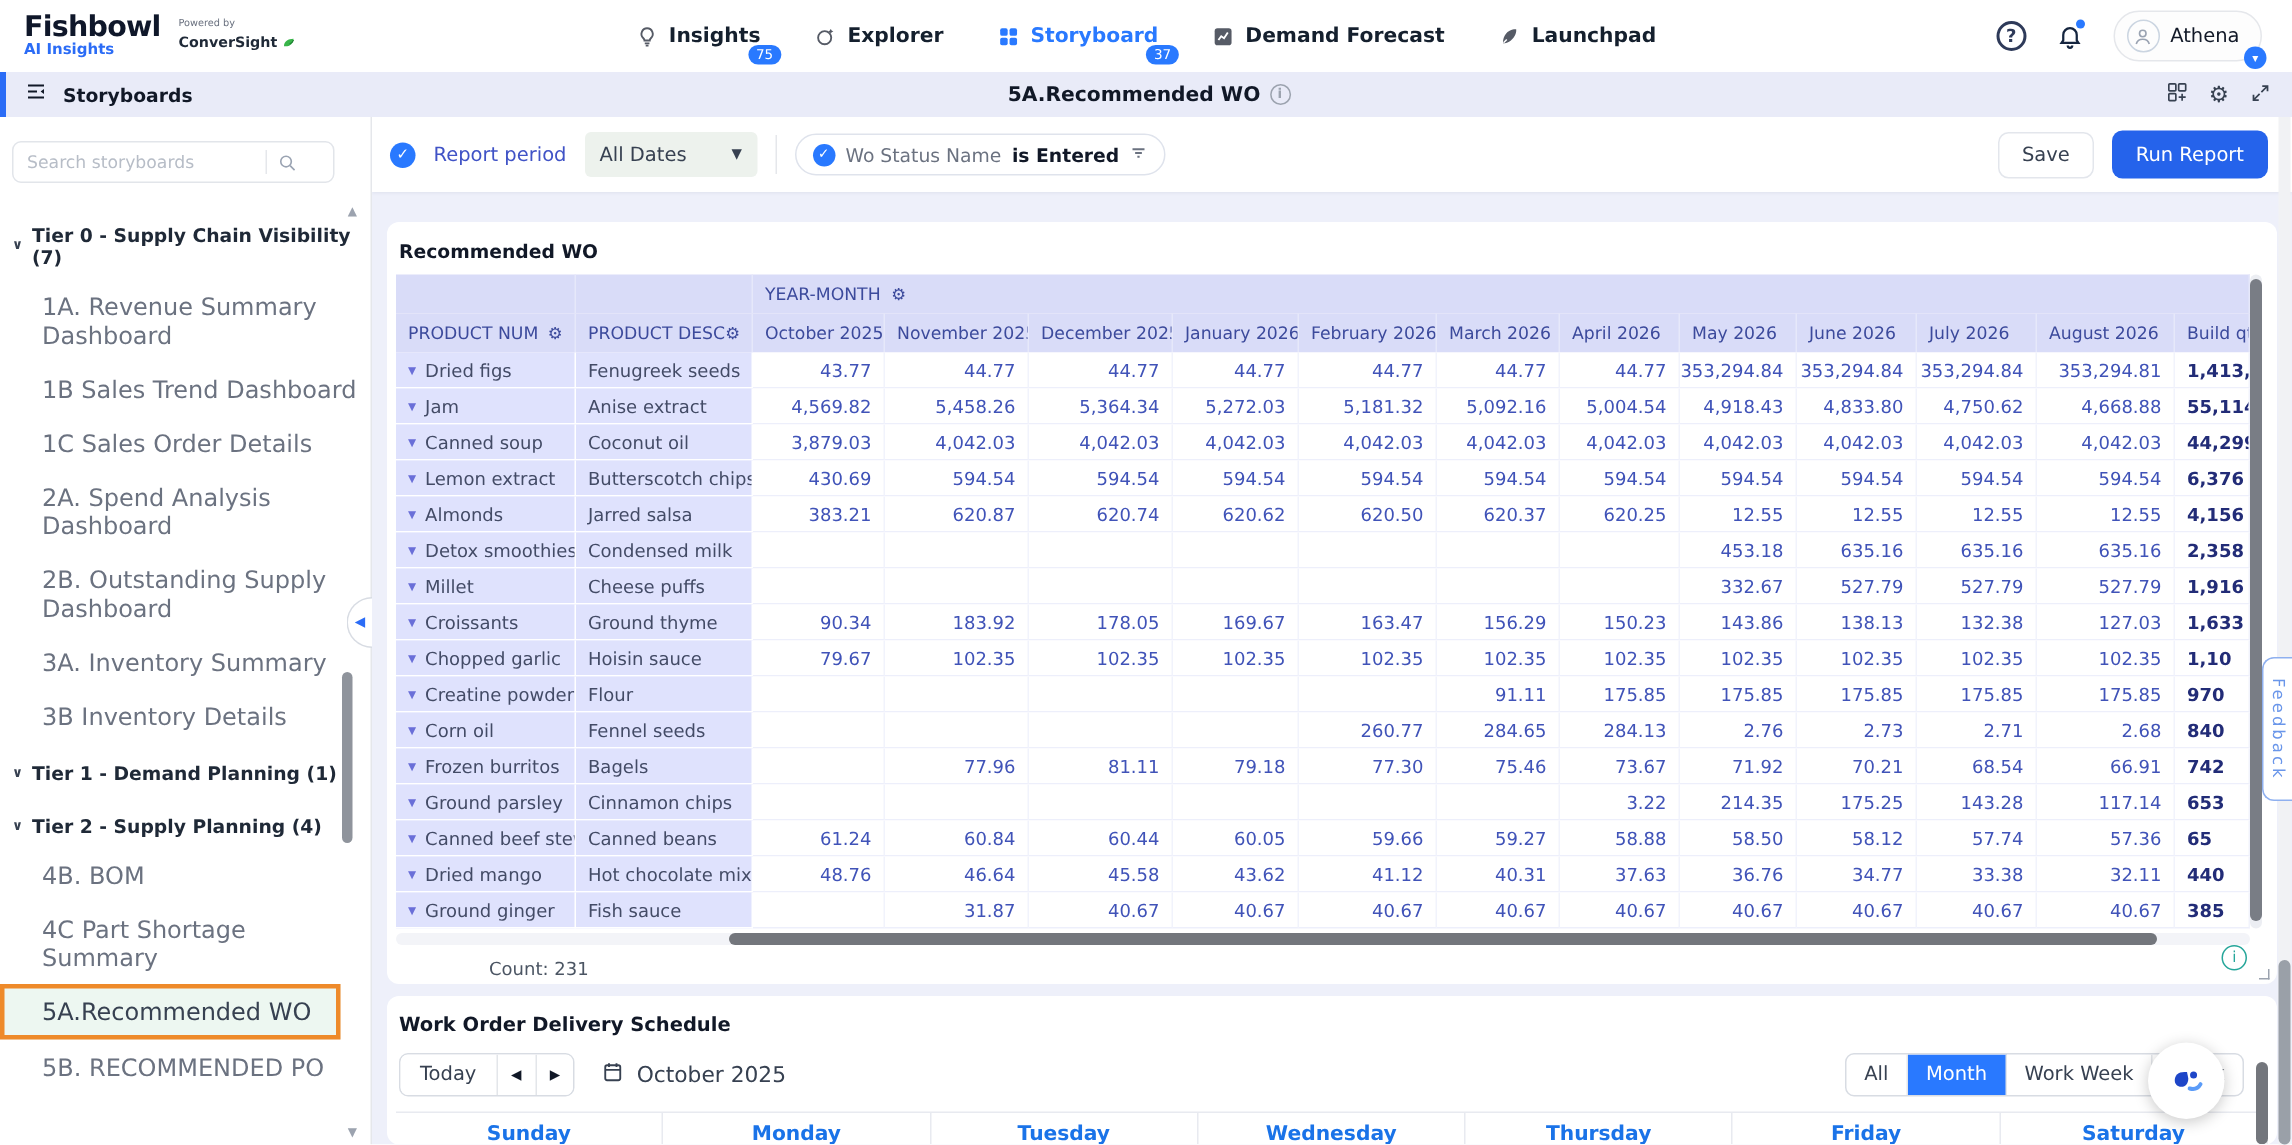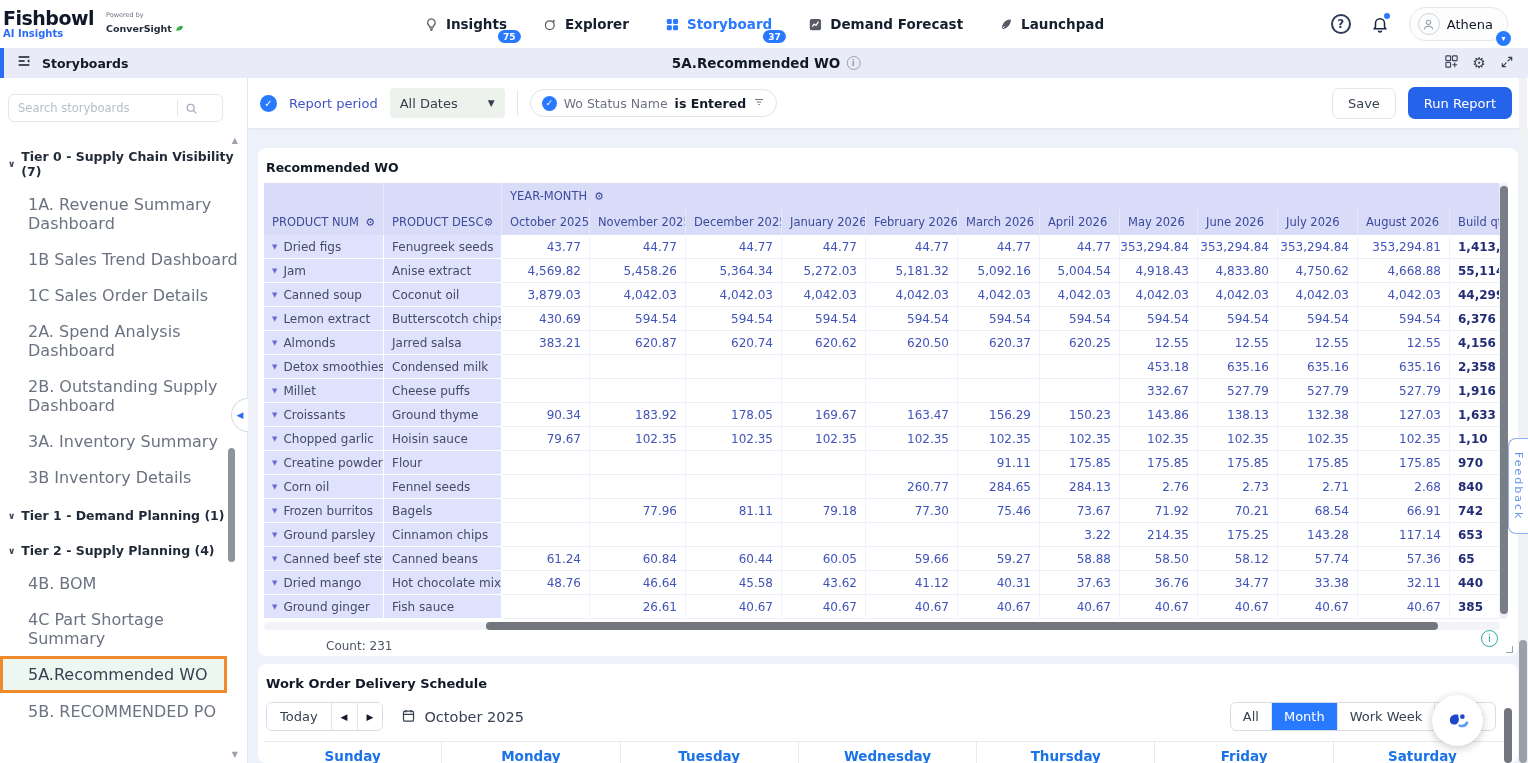"Fishbowl" .topbar { padding: 0 20px 0 3px -> 0 20px 0 16px }
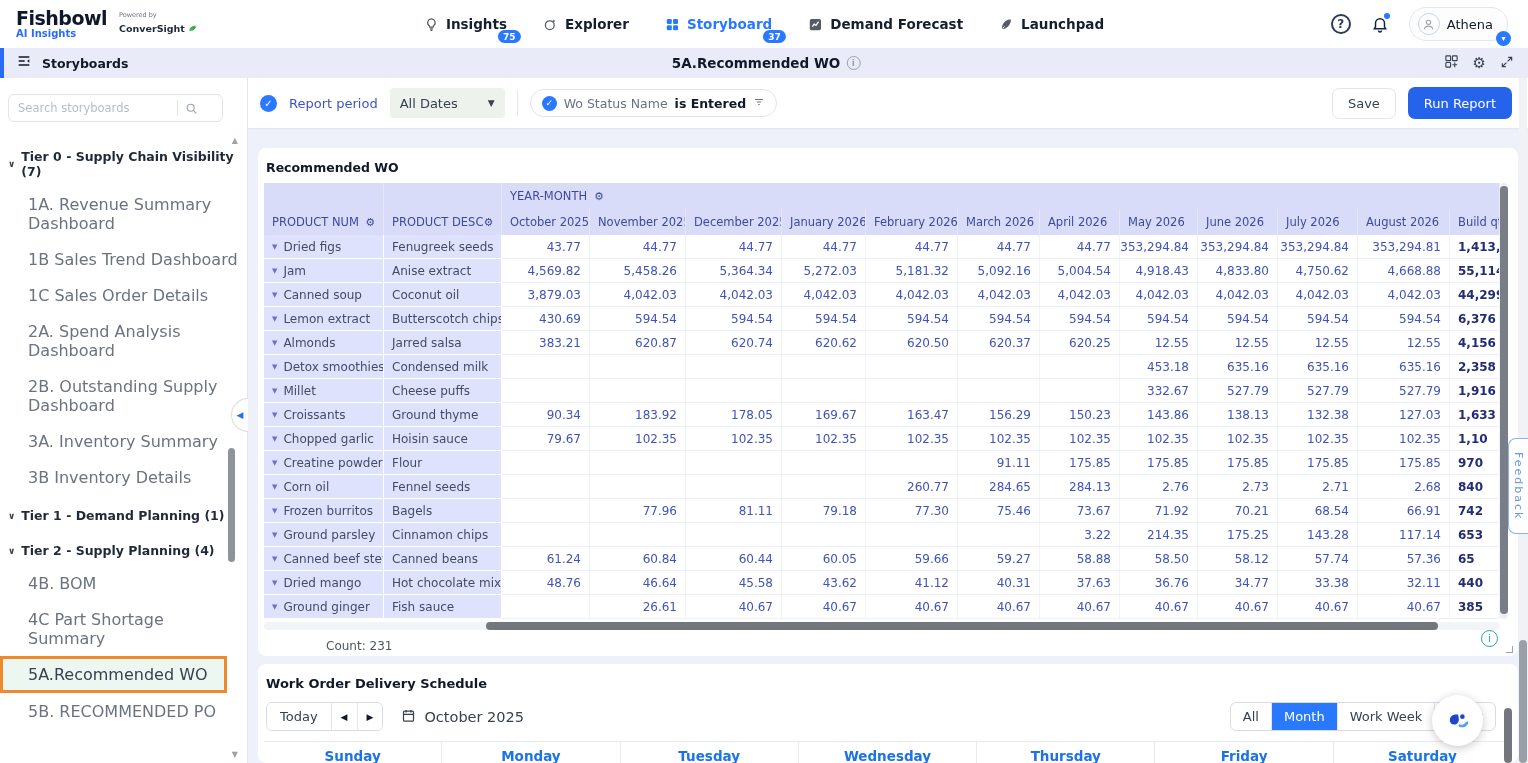"75" .nav-badge { font-weight: 700 -> 400 }
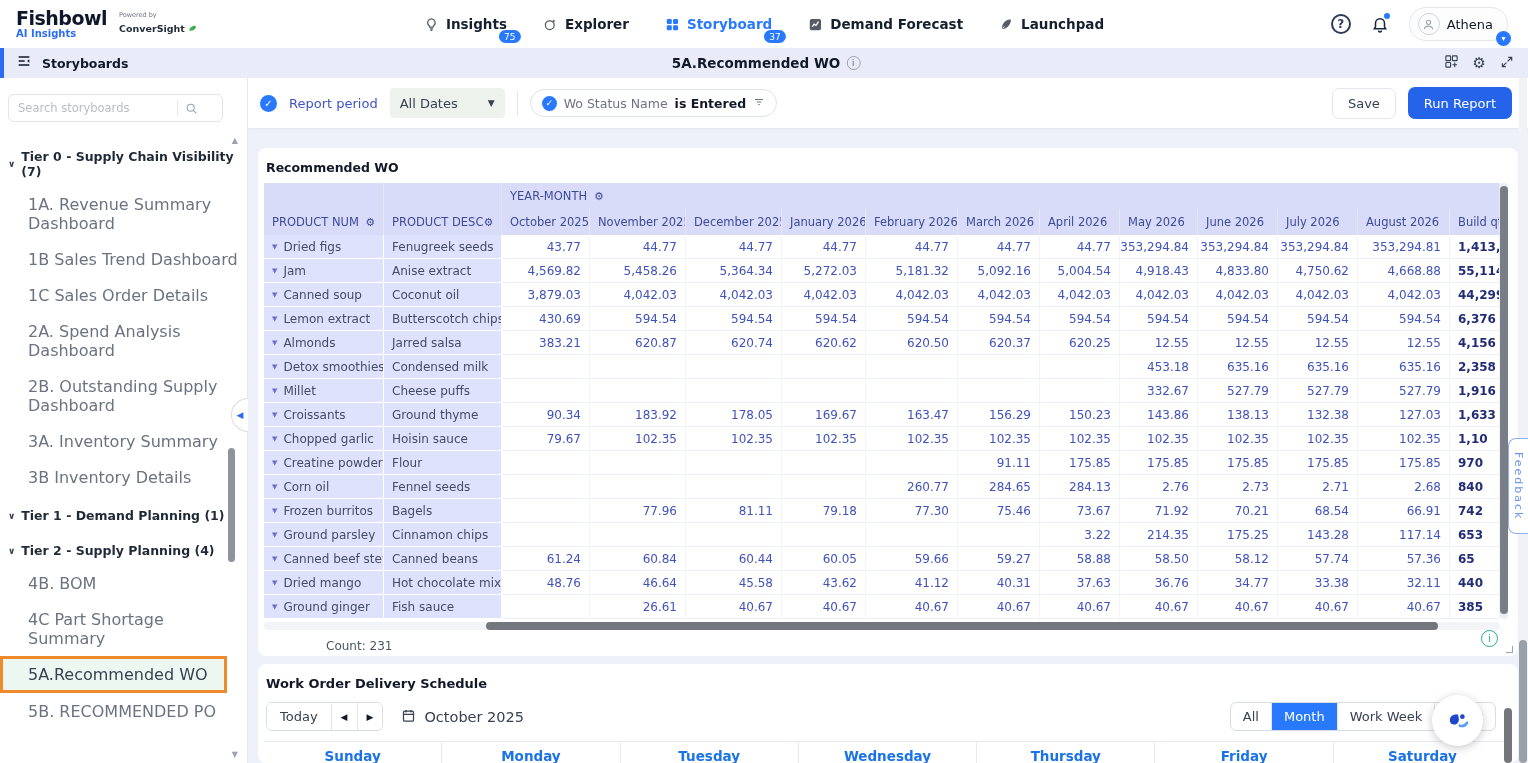"26.61" div.cell { text: 26.61 -> 31.87 }
